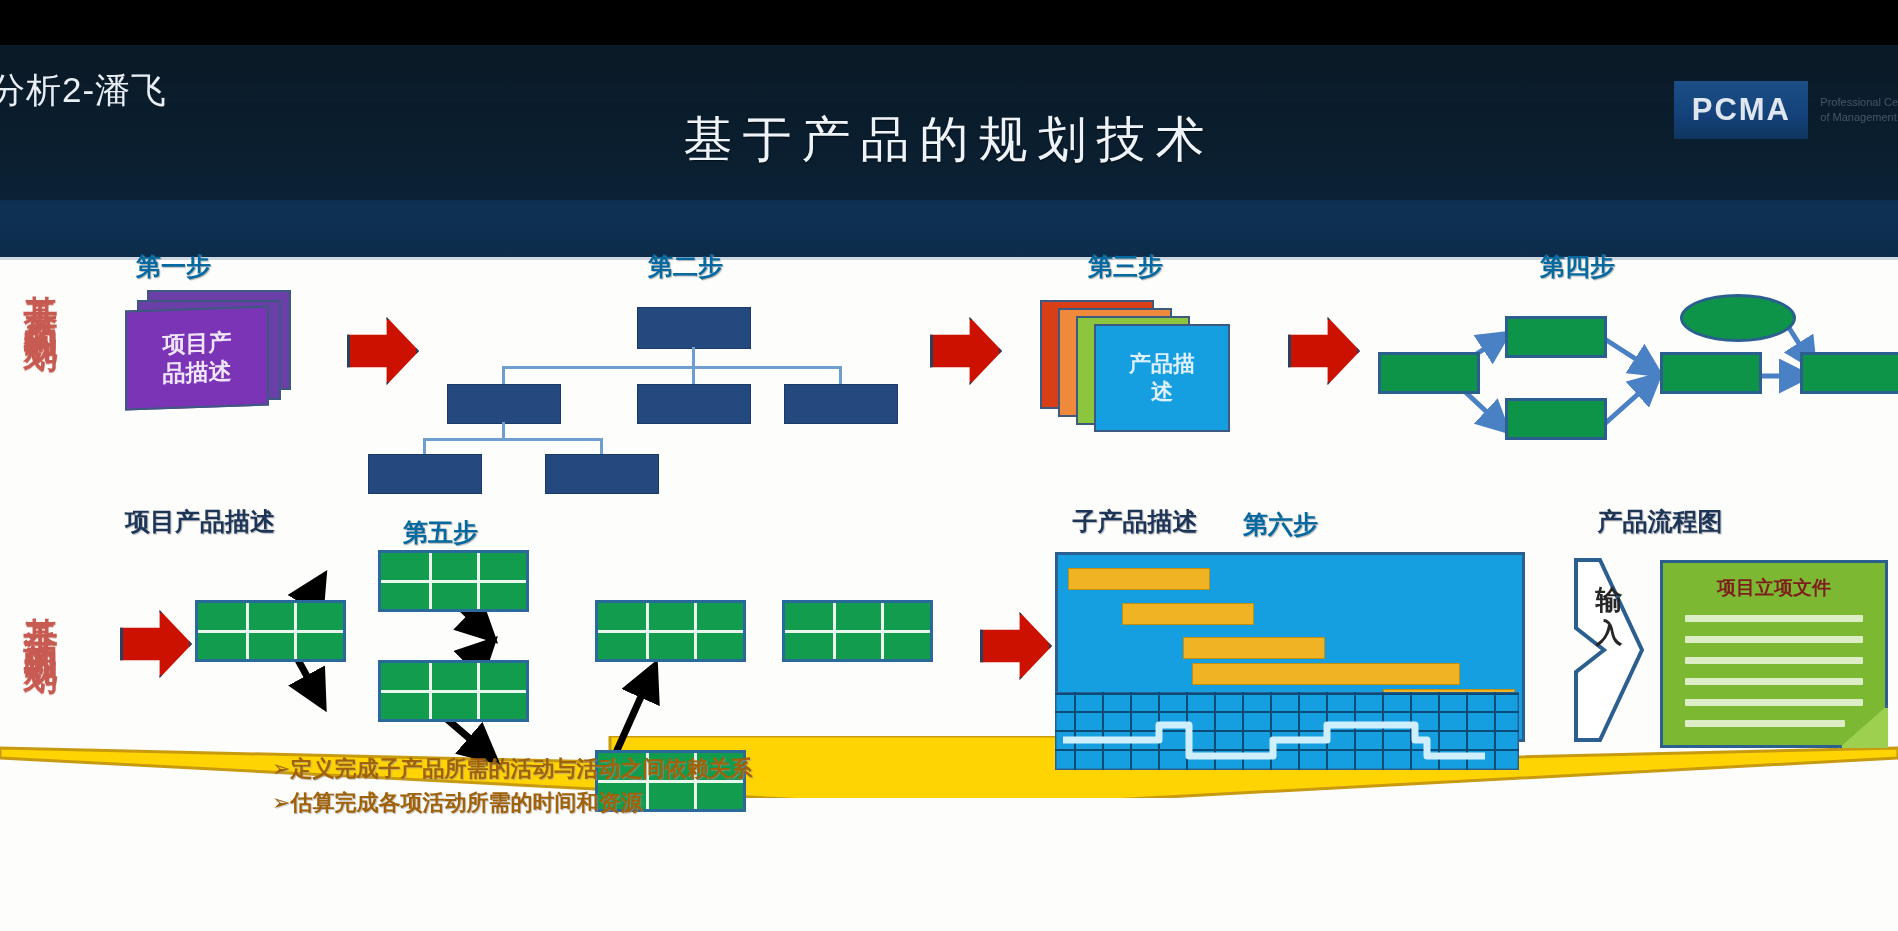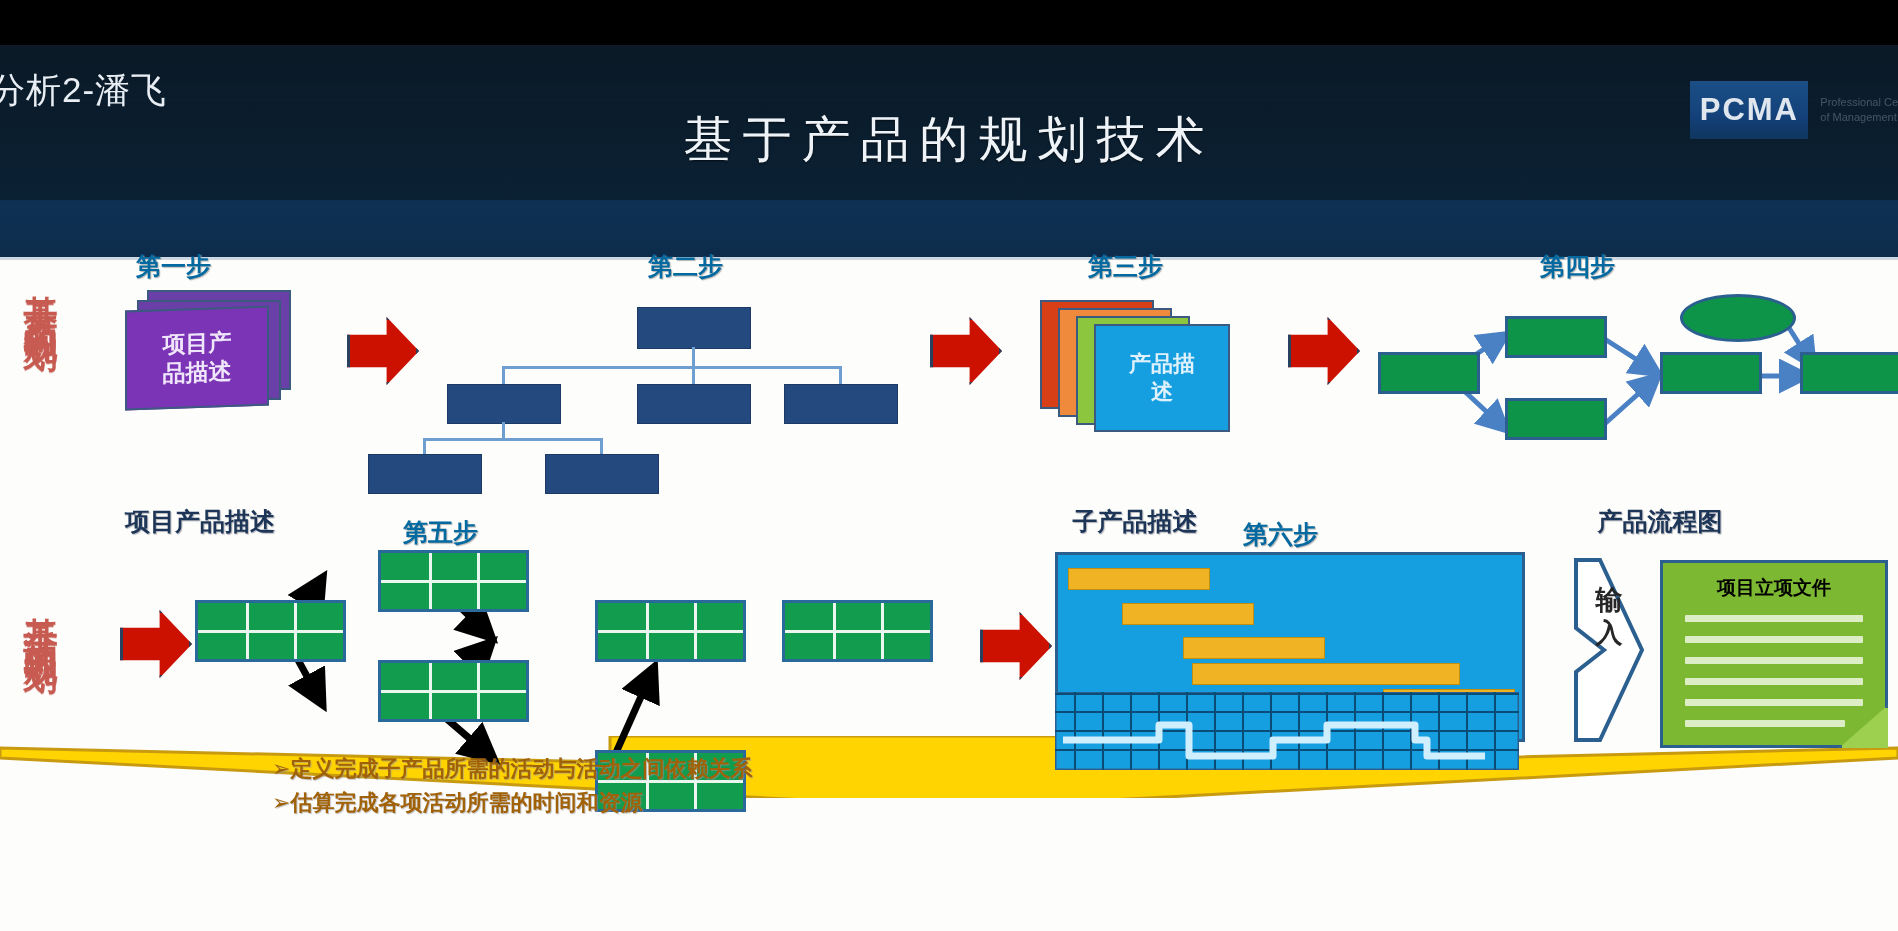"PCMA" .pcma-box { width: 118px -> 134px }
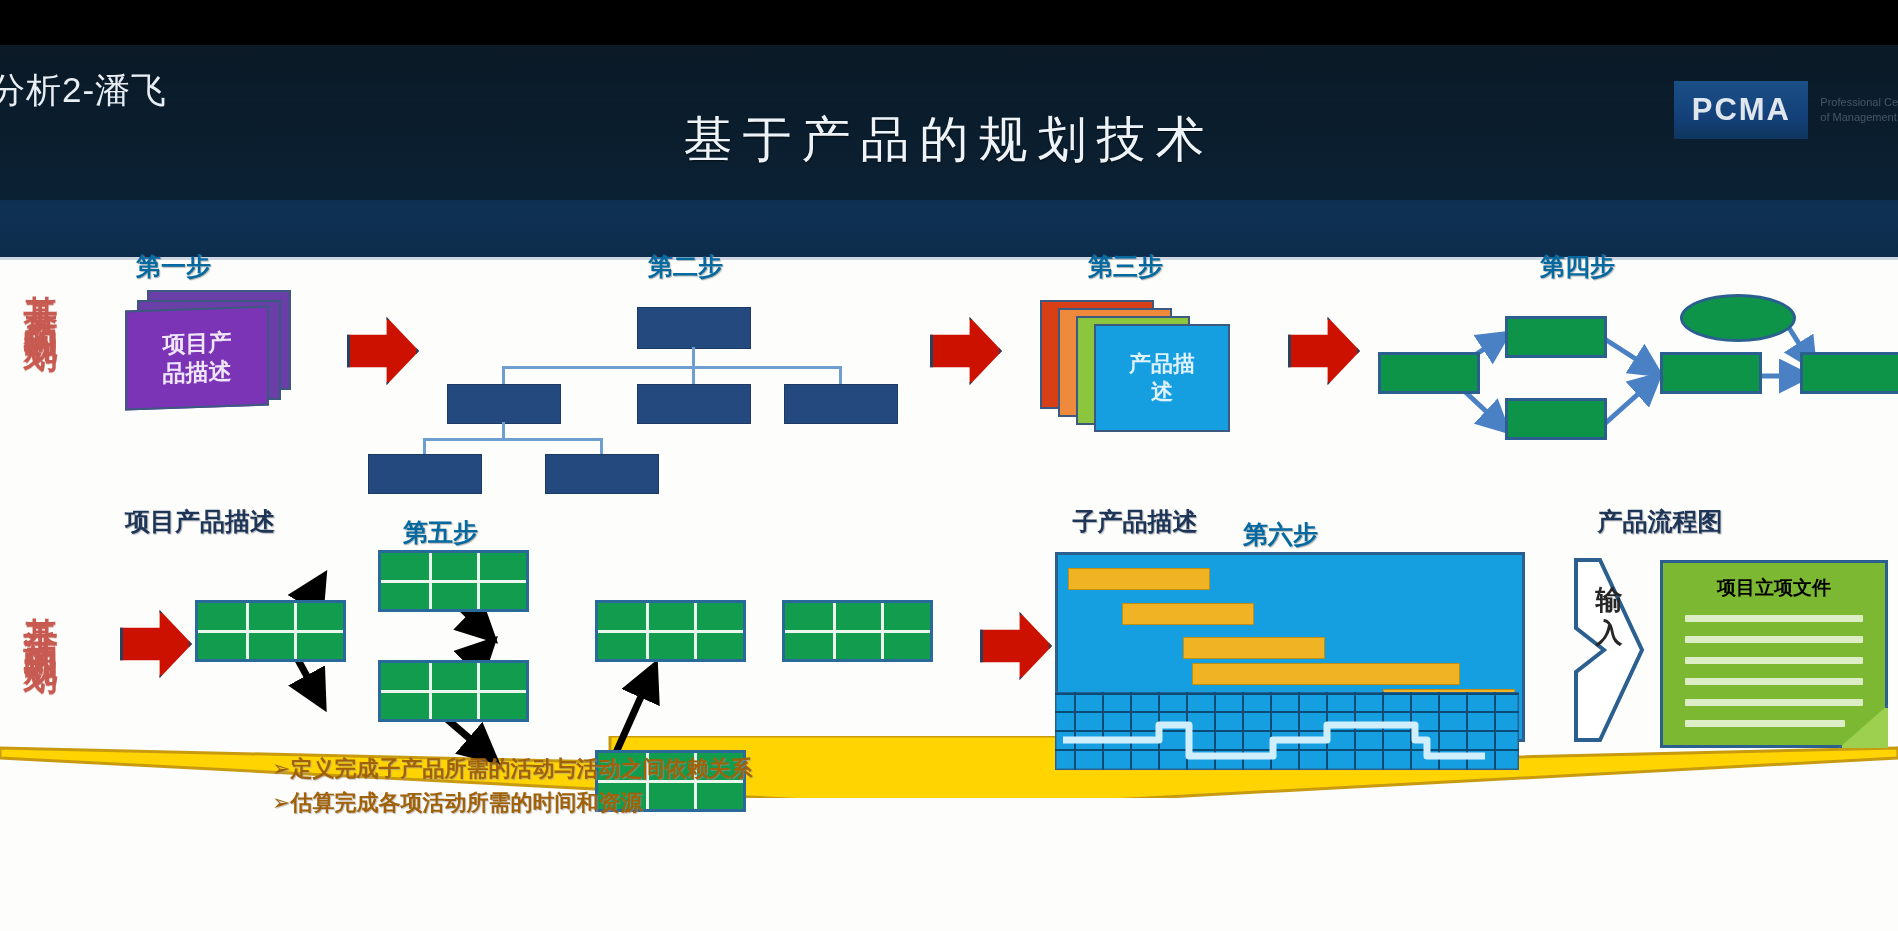"第六步" div.steptitle { top: 258px -> 248px }
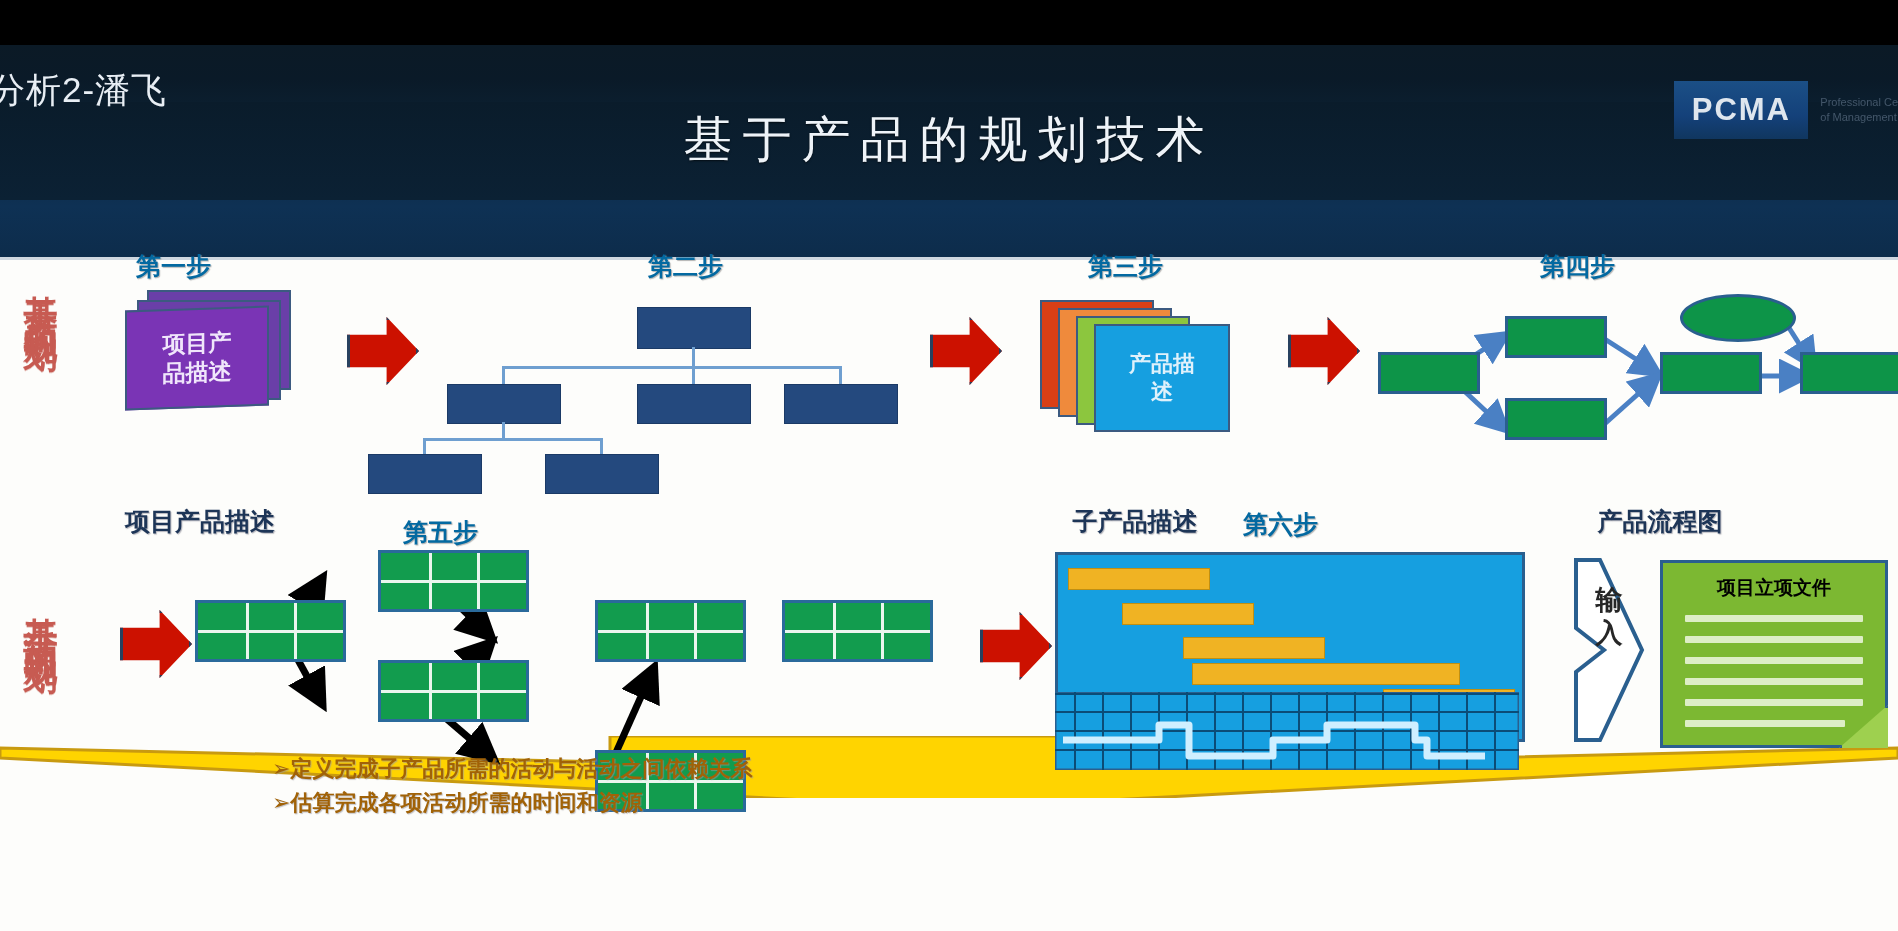"项目立项文件" .gdoc .t { color: #000000 -> #7f1d1d }
